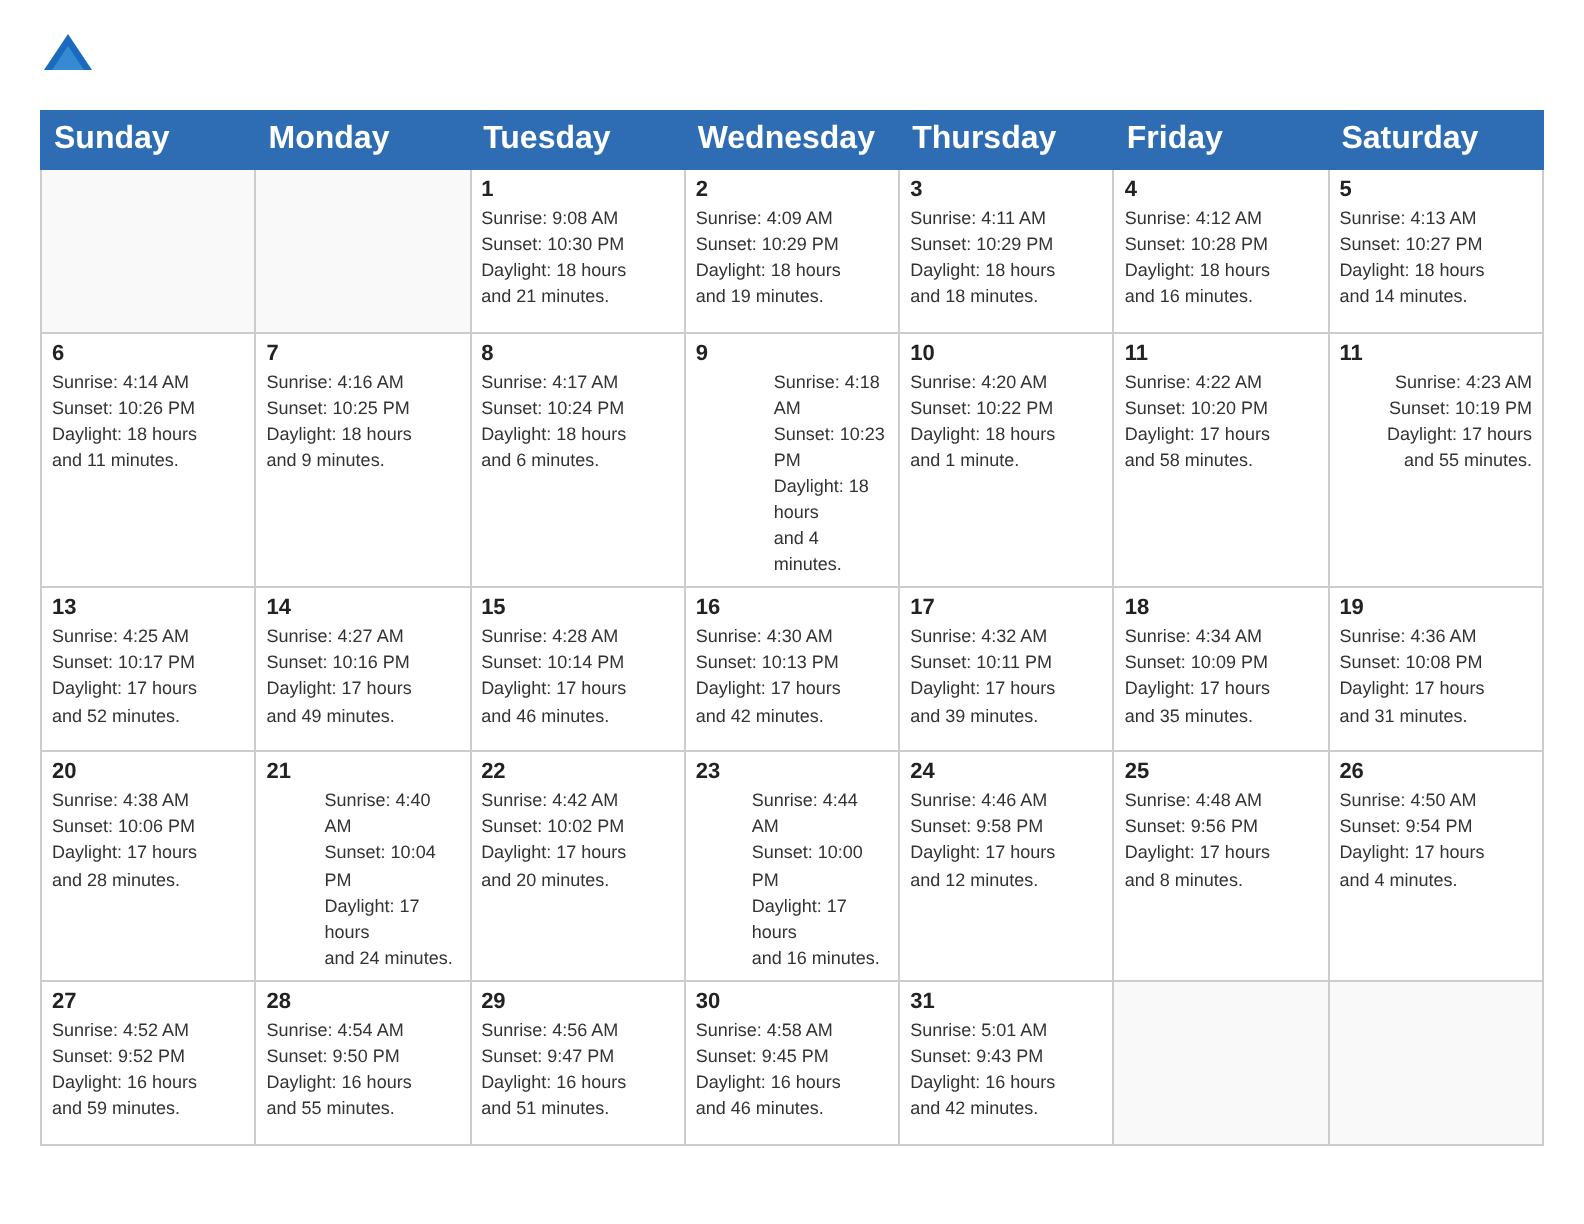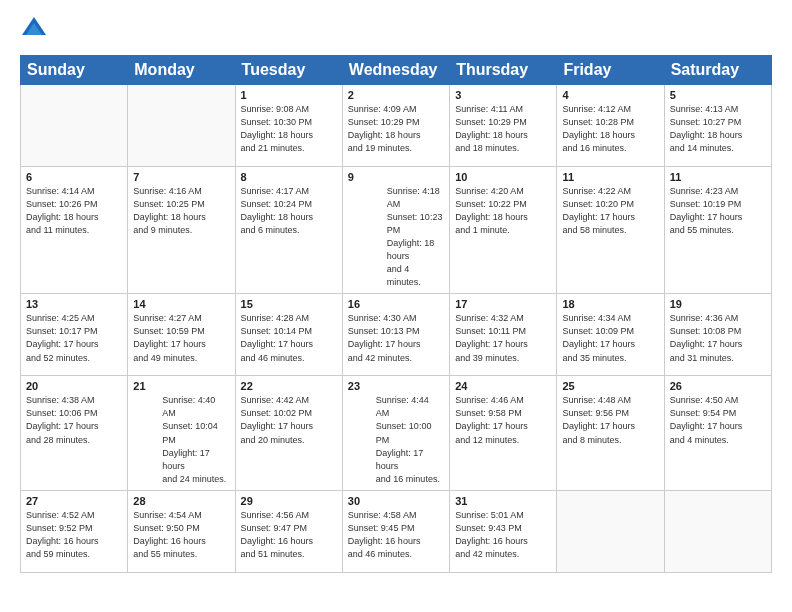"Sunrise: 4:23 AM" div.day-detail { text-align: none -> right }
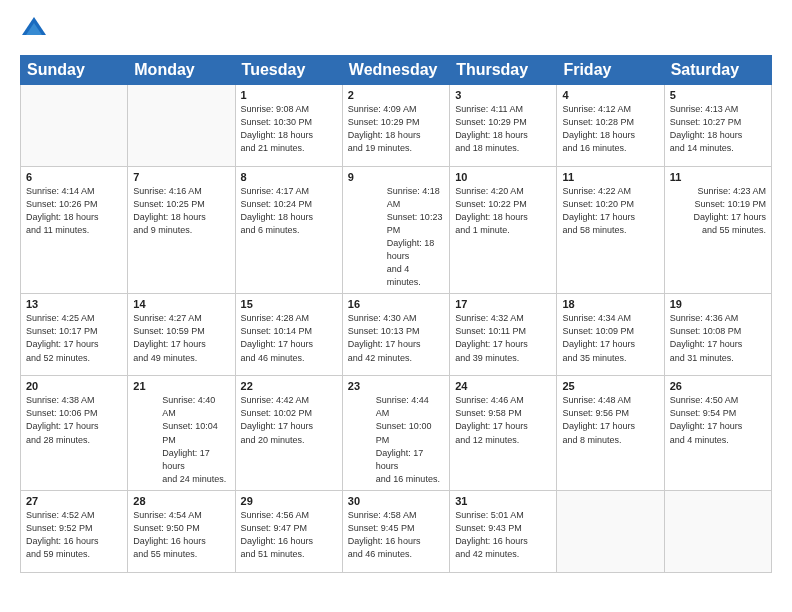"Sunrise: 4:27 AM" div.day-detail { text: 10:59 -> 10:16 }
